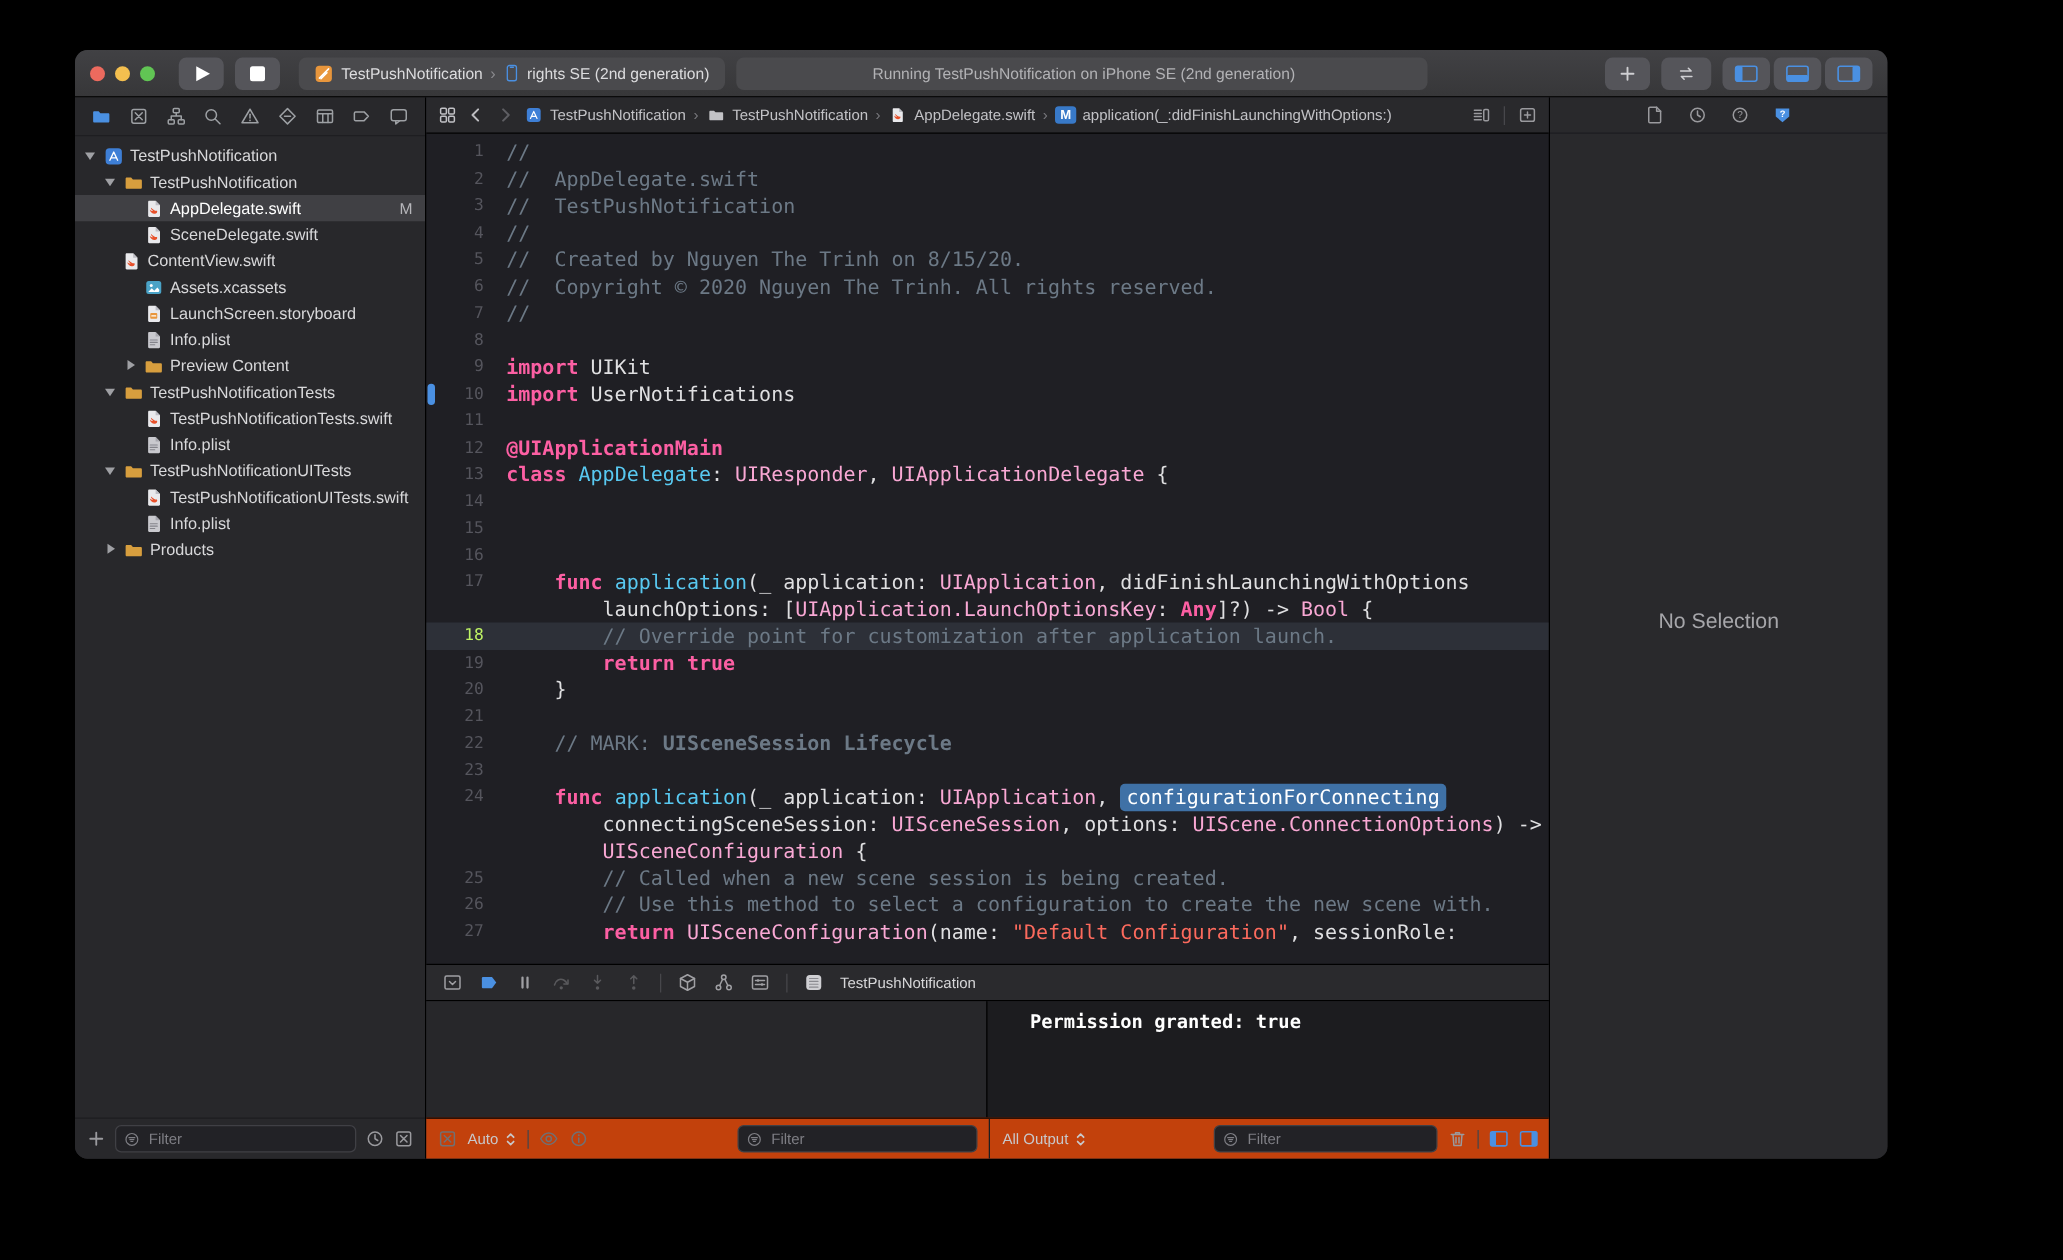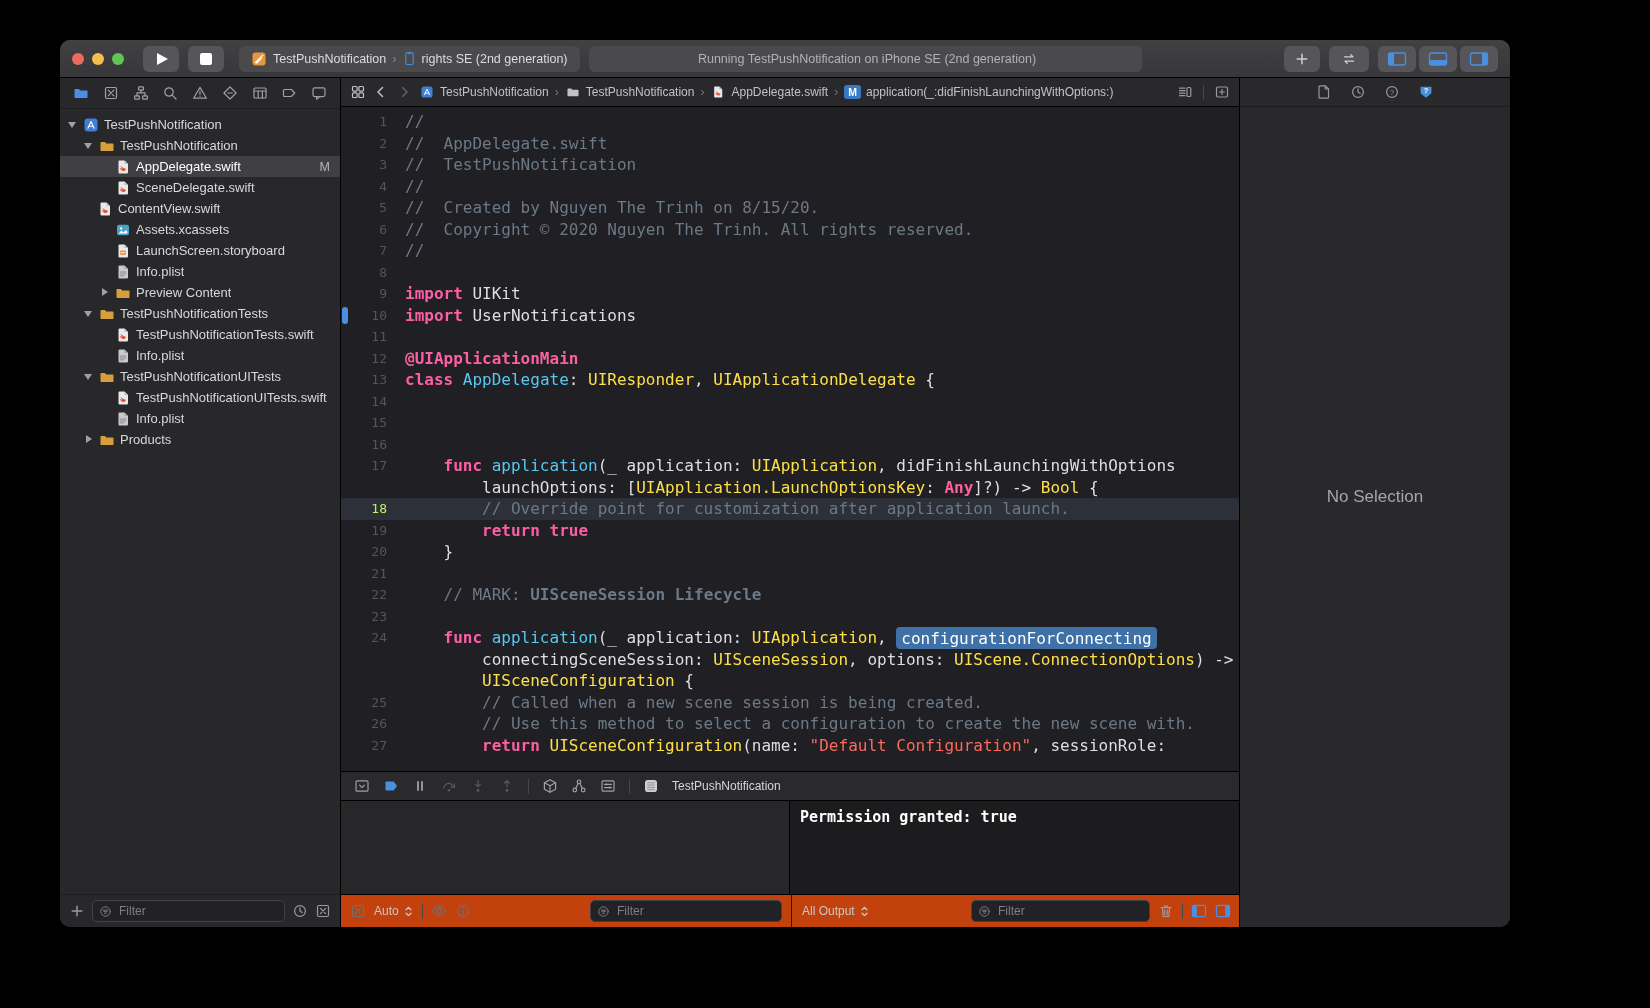"UIResponder" .tk-t { color: #fde047 -> #f9a8d4 }
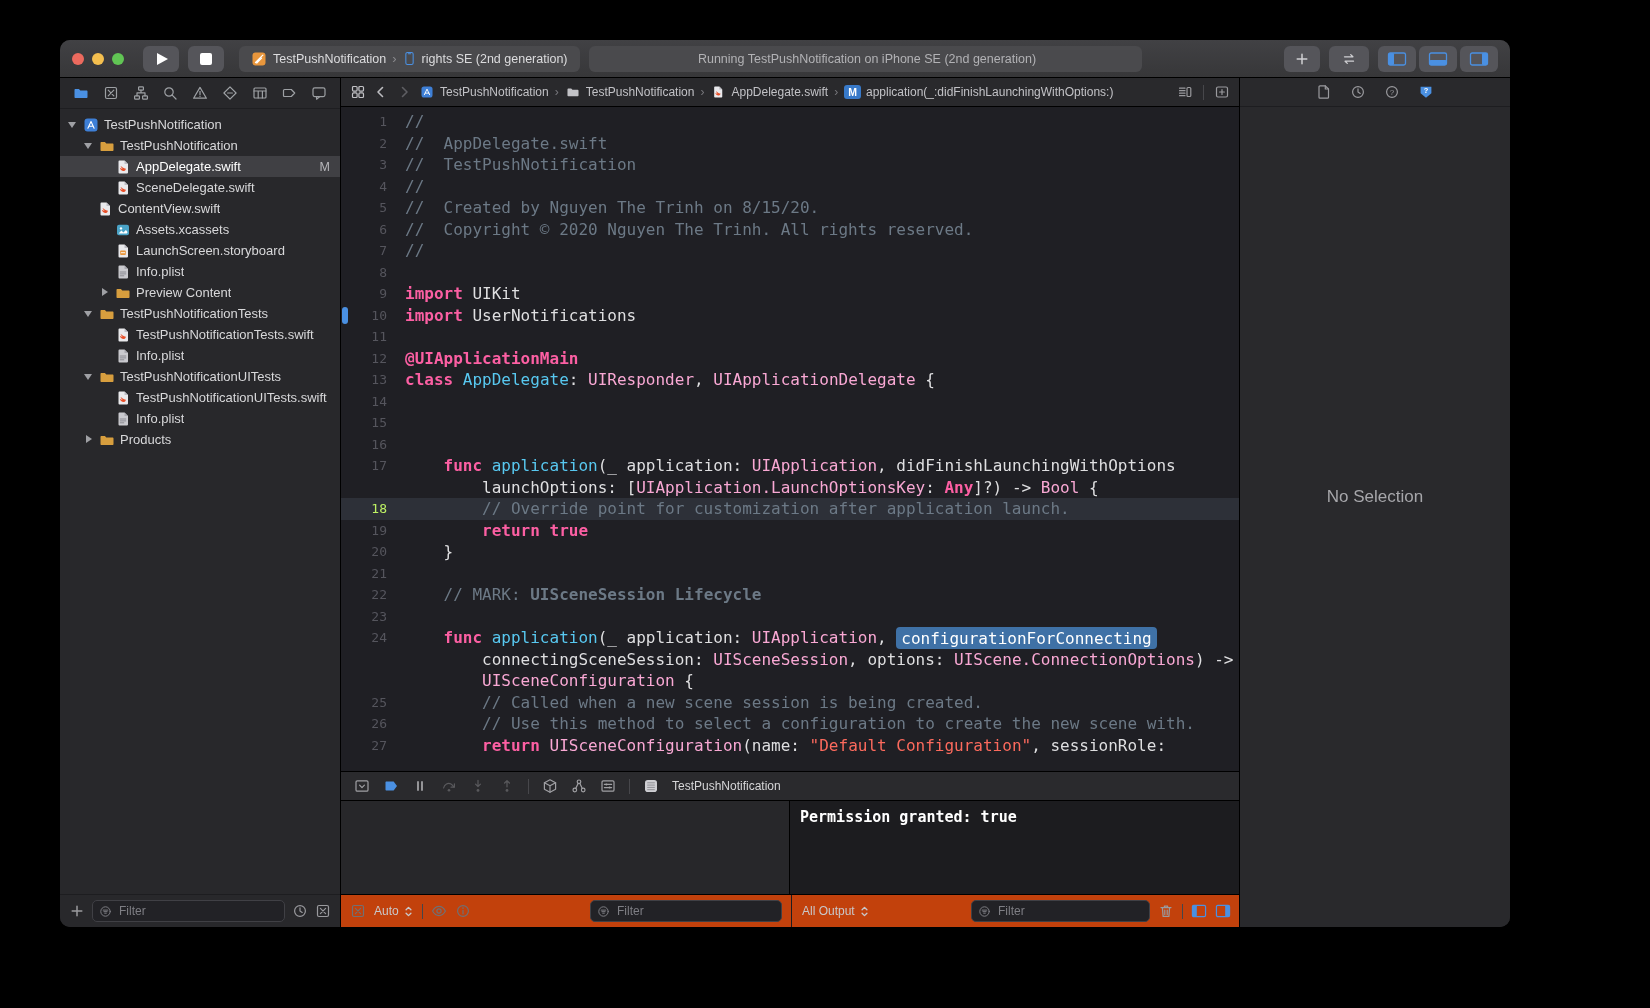"Permission granted: true" .consoletext { margin-left: none -> 24px }
